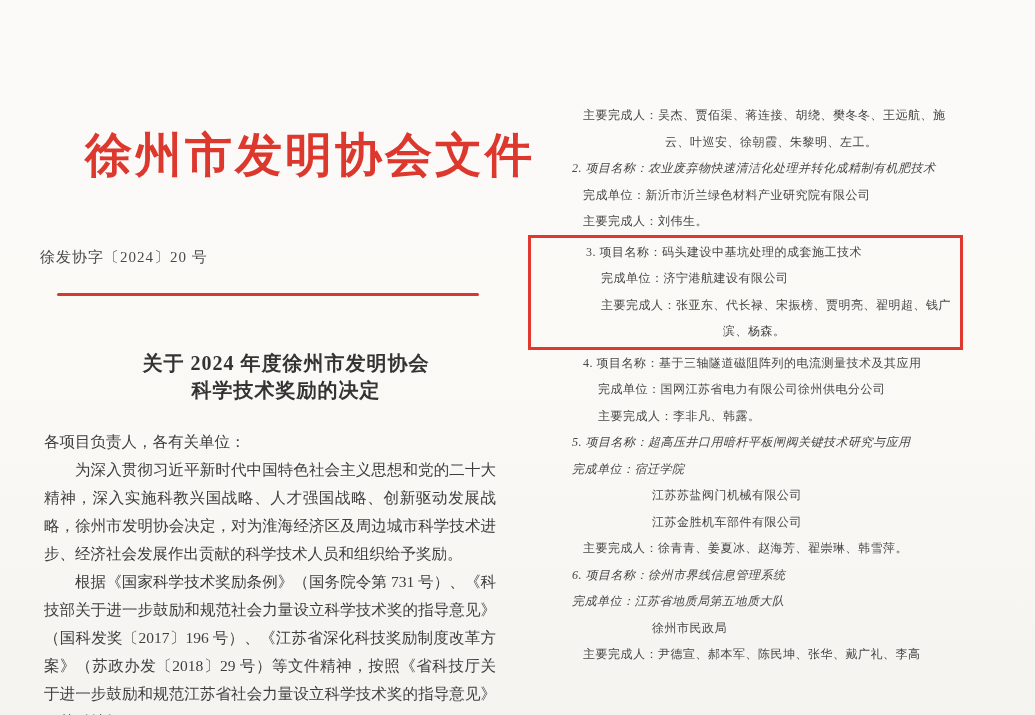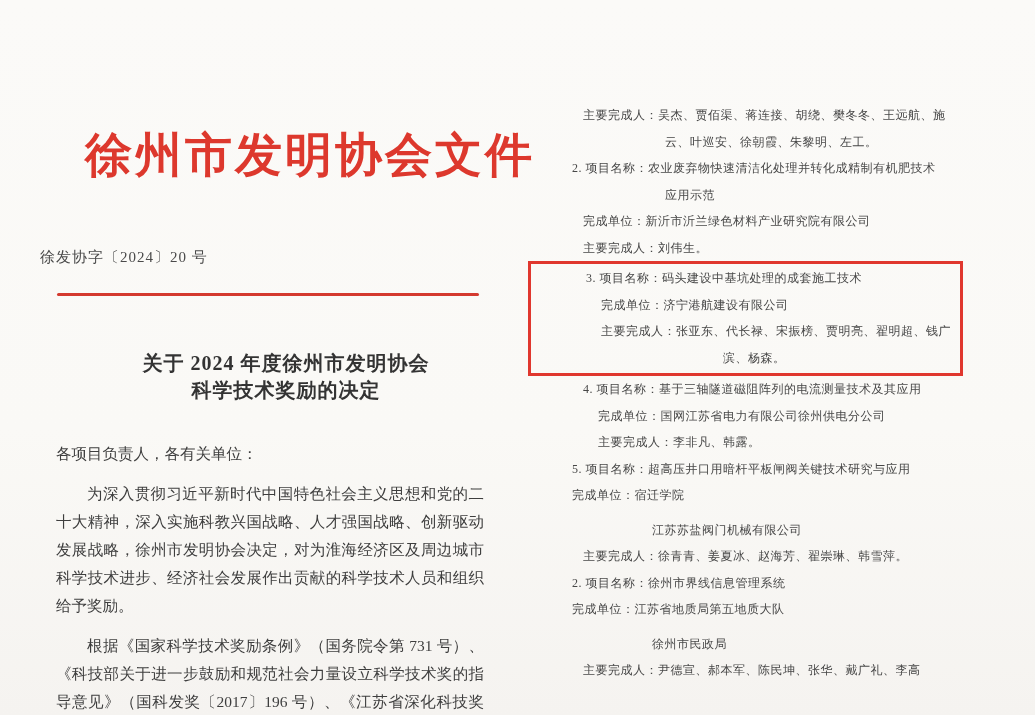"2. 项目名称：农业废弃物快速清洁化处理并转化成精制有机肥技术" .ind-0 { font-style: none -> italic }
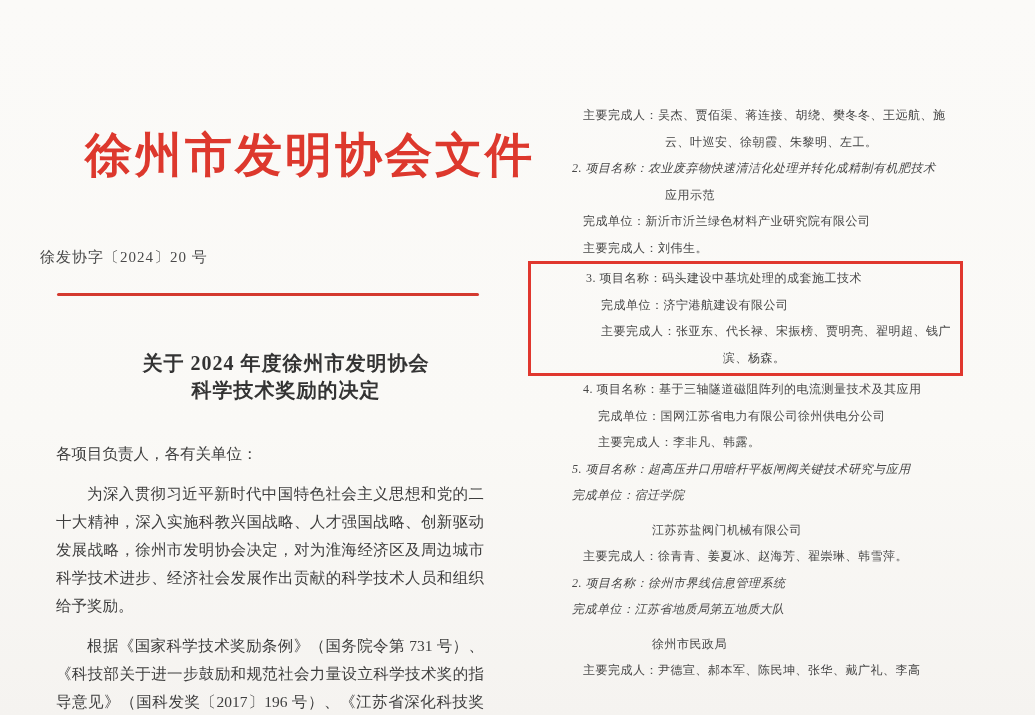"应用示范" div.doc-line { html: <div>应用示范</div> -> none }
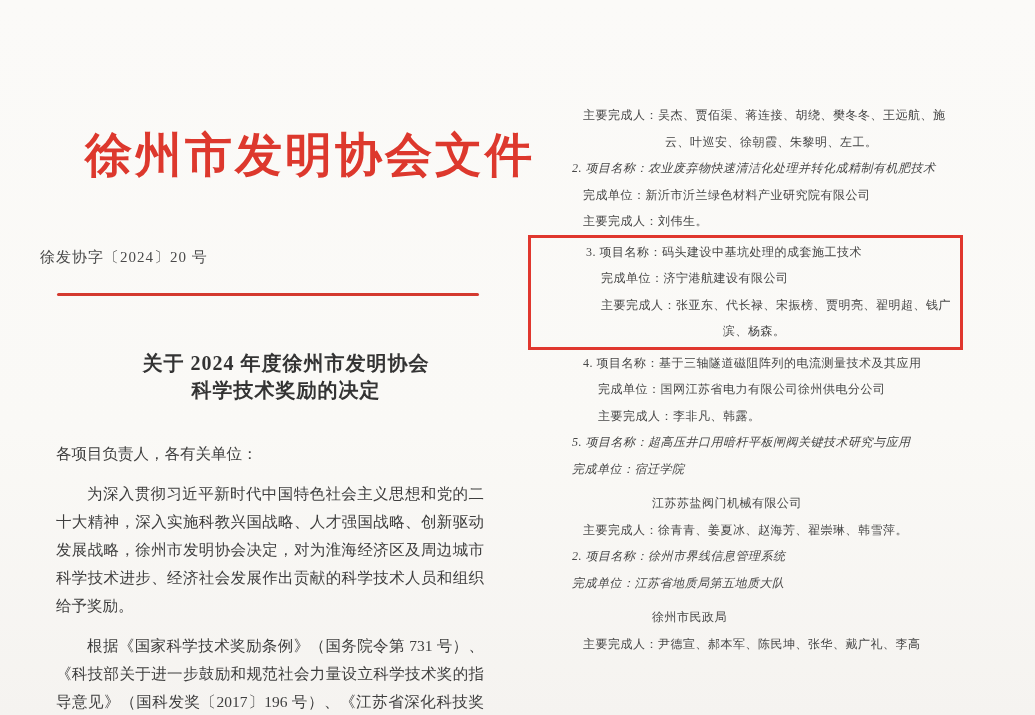"各项目负责人，各有关单位：" .body-text p { margin: 12px -> 0 }
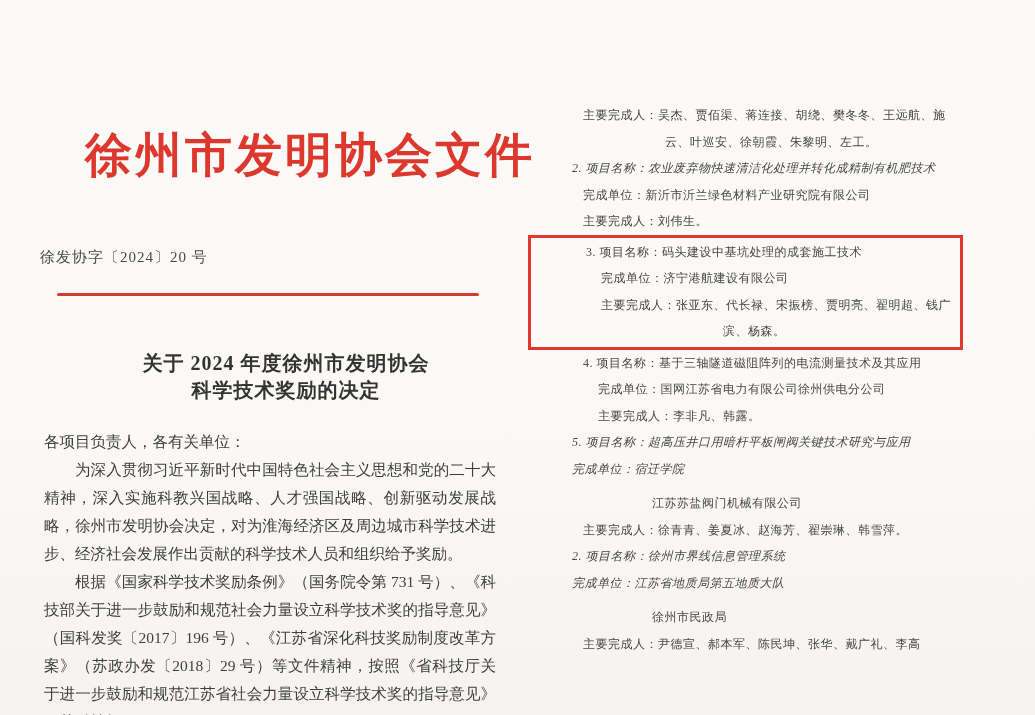"江苏苏盐阀门机械有限公司" .ind-3 { margin-top: 8px -> none }
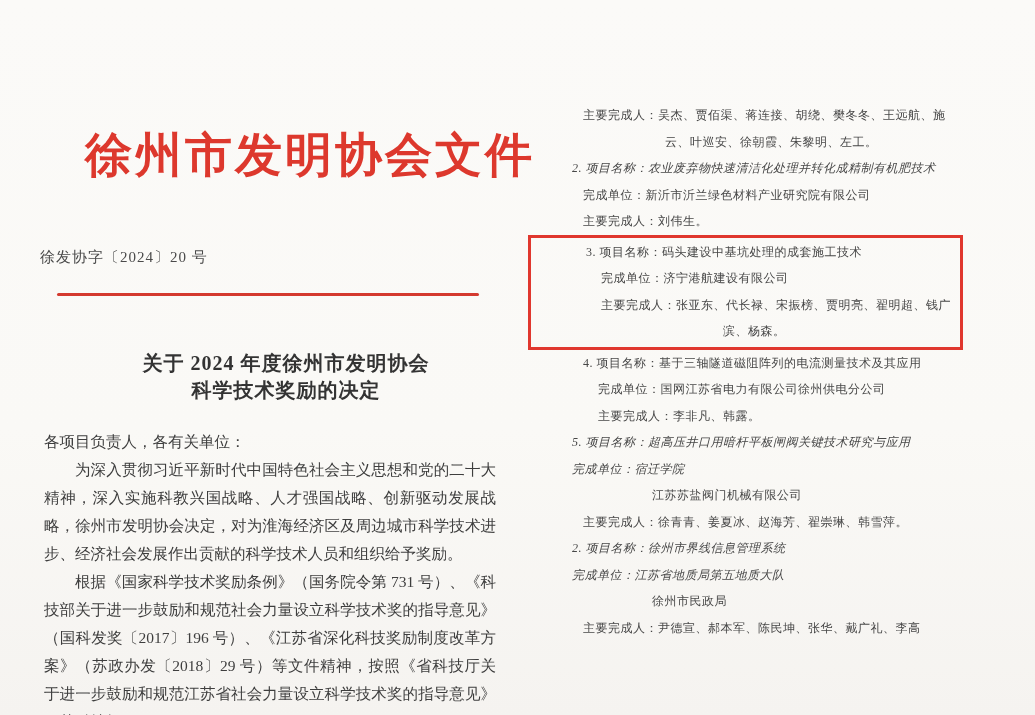"江苏金胜机车部件有限公司" div.doc-line { html: none -> <div>江苏金胜机车部件有限公司</div> }
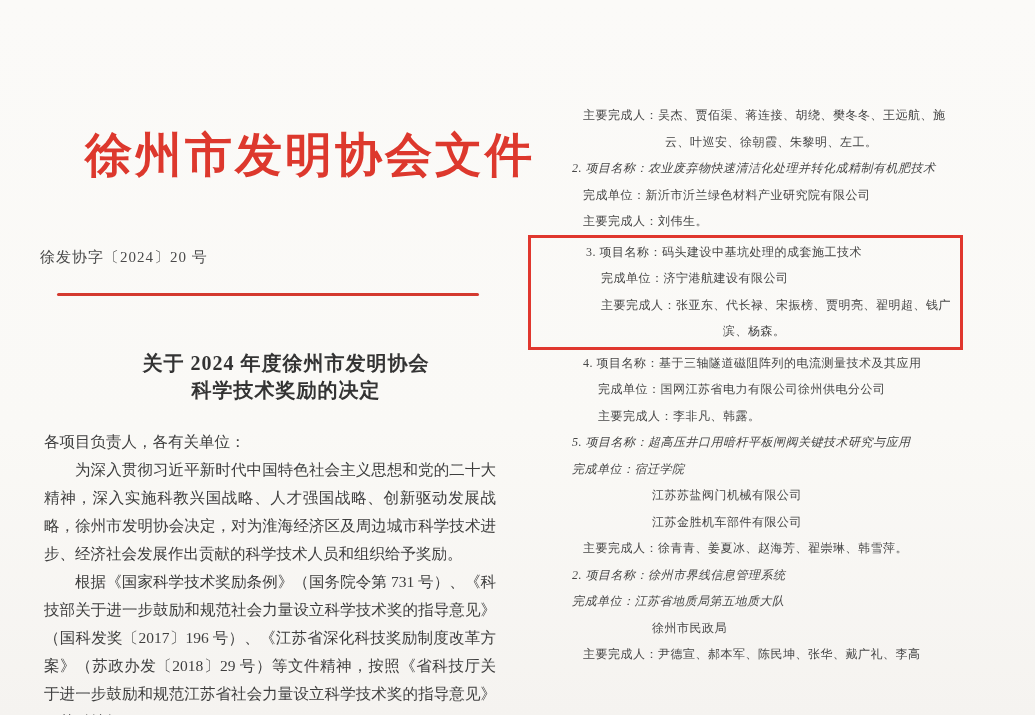"2. 项目名称：徐州市界线信息管理系统" div.doc-line { text: 2 -> 6 }
